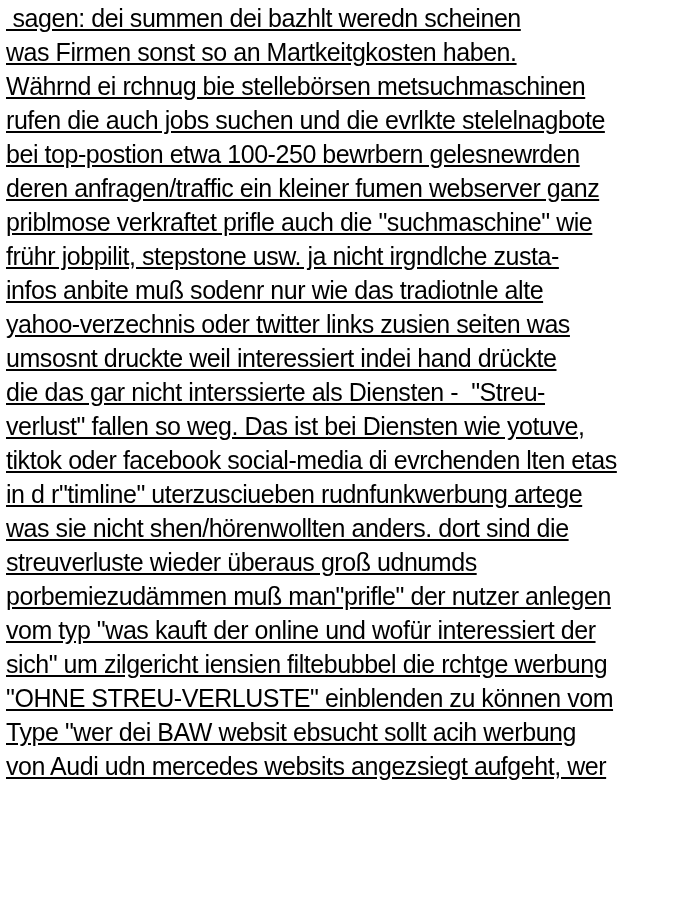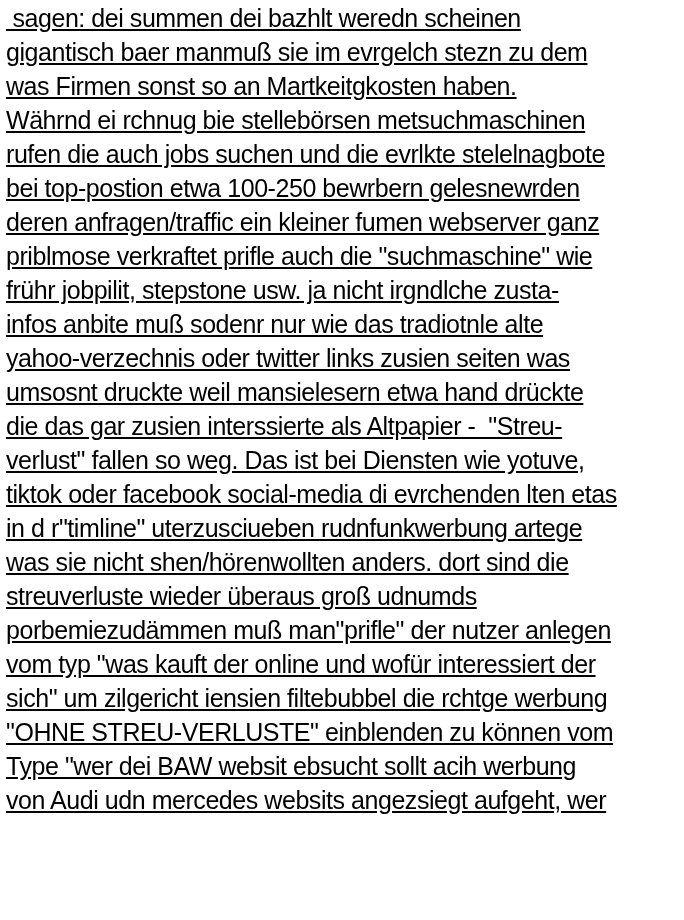"gigantisch baer manmuß sie im" div.line { html: <div>gigantisch baer manmuß sie im evrgelch stezn zu dem</div> -> none }
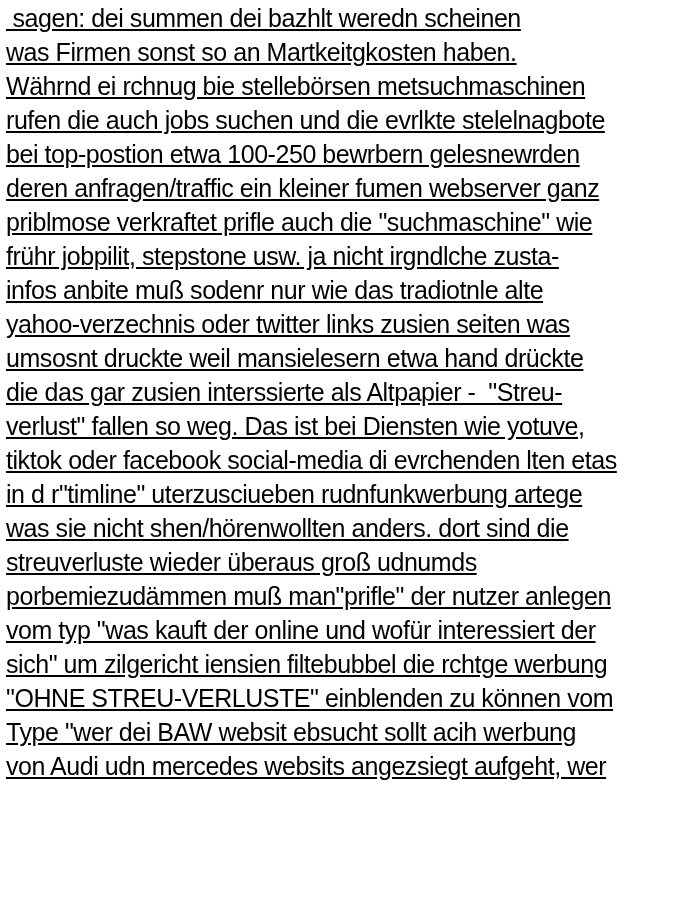"umsosnt druckte weil mansielesern etwa" div.line { text: mansielesern etwa -> interessiert indei }
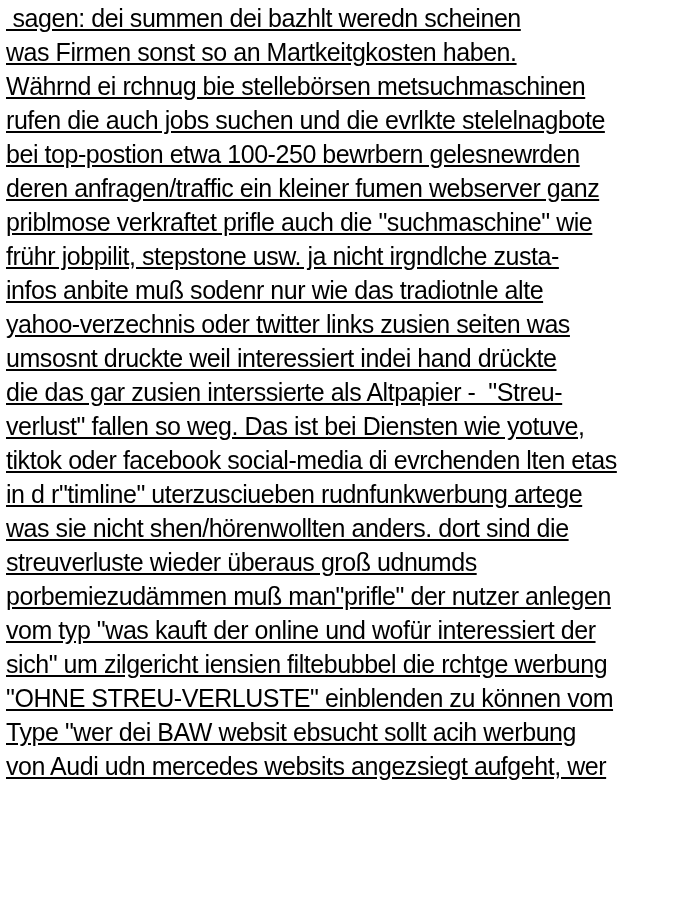"die das gar zusien interssierte" div.line { text: zusien interssierte als Altpapier -> nicht interssierte als Diensten }
